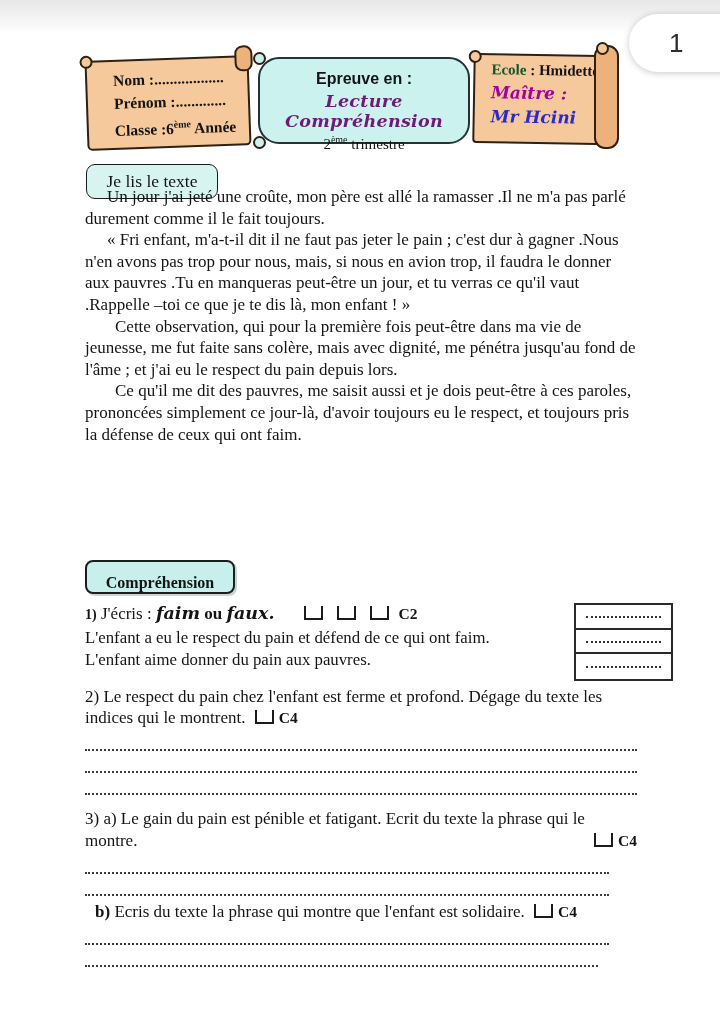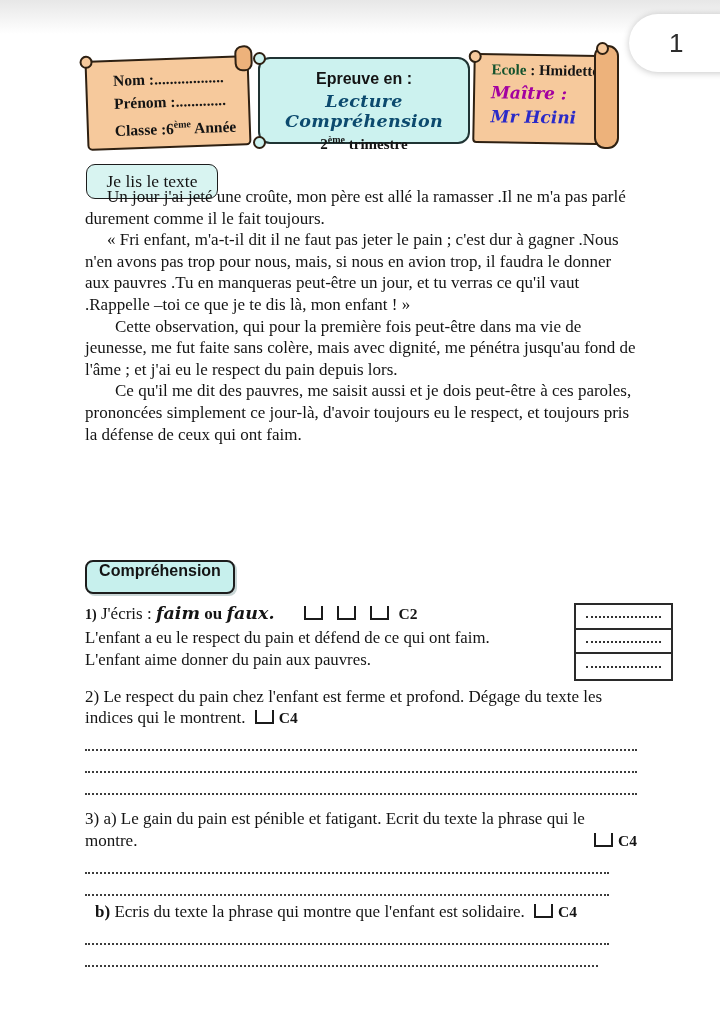"Epreuve en :" .banner-mid { border-radius: 12px -> 21px }
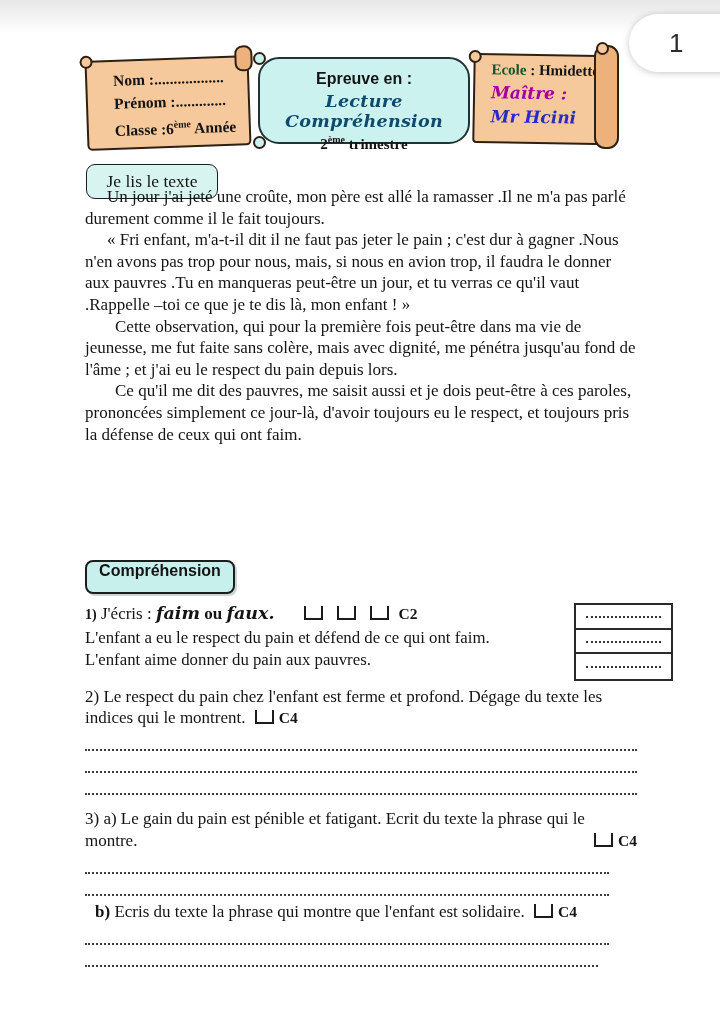"Lecture Compréhension" .mid-l2 { color: #0c4a6e -> #701a75 }
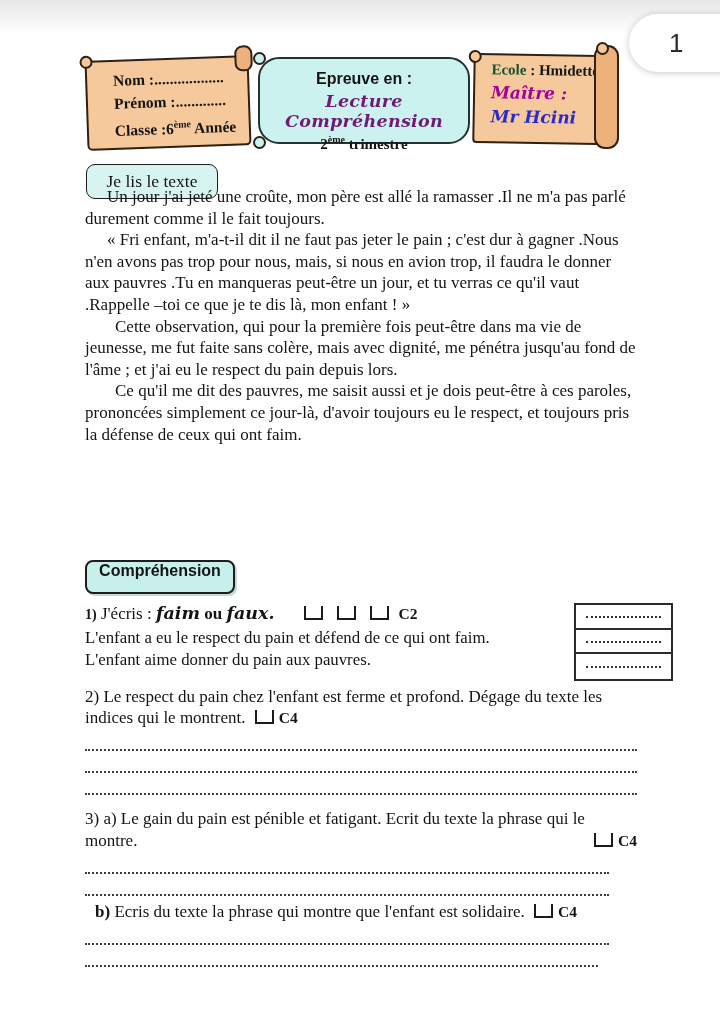"2ème trimestre" .mid-l3 { font-weight: bold -> normal }
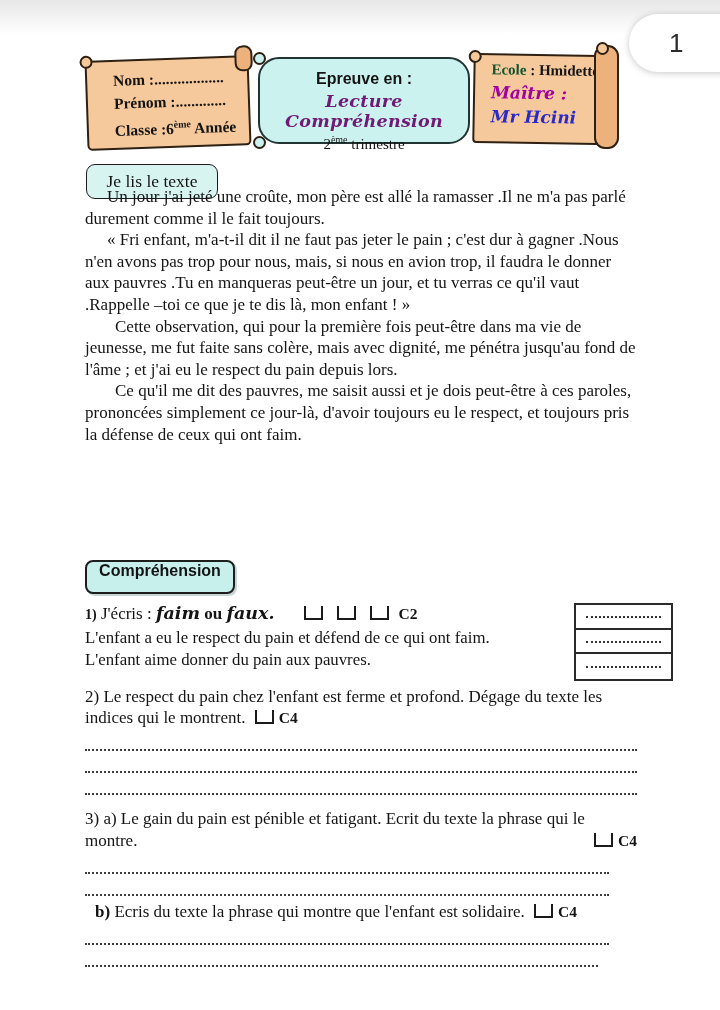"Compréhension" .comp-box { align-items: flex-start -> flex-end; font-family: Liberation Sans, sans-serif -> Liberation Serif, serif }
